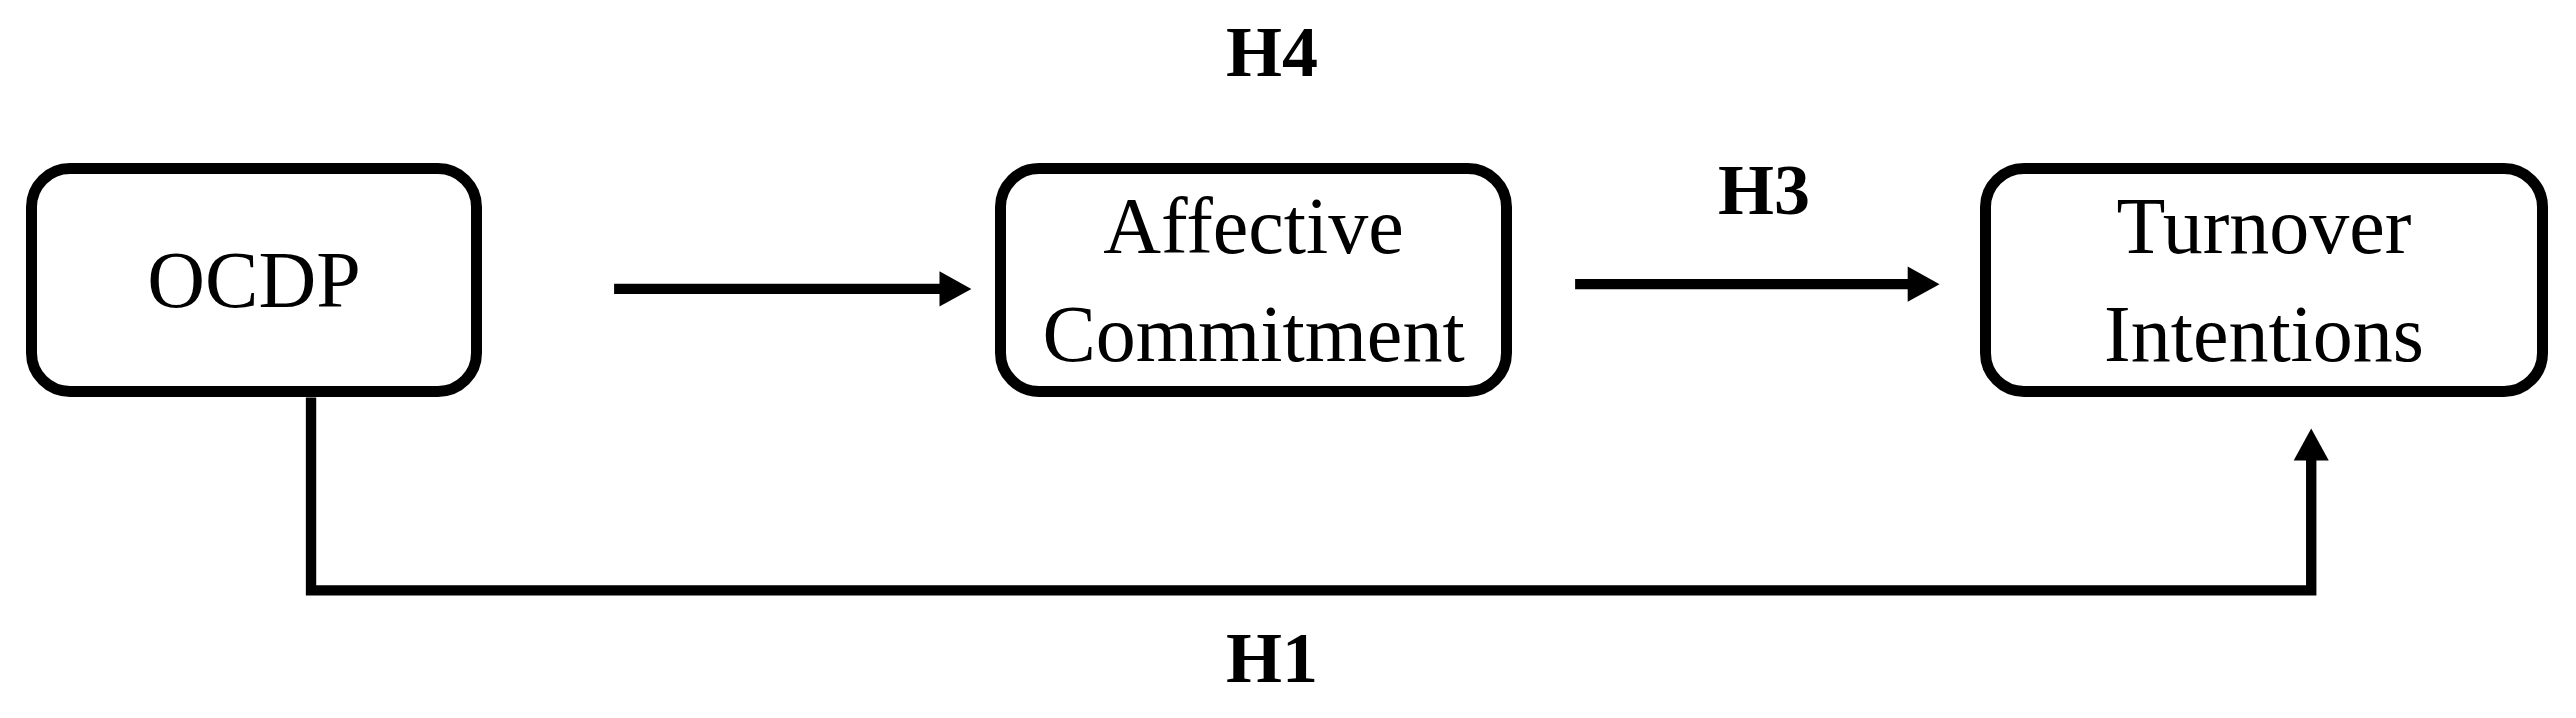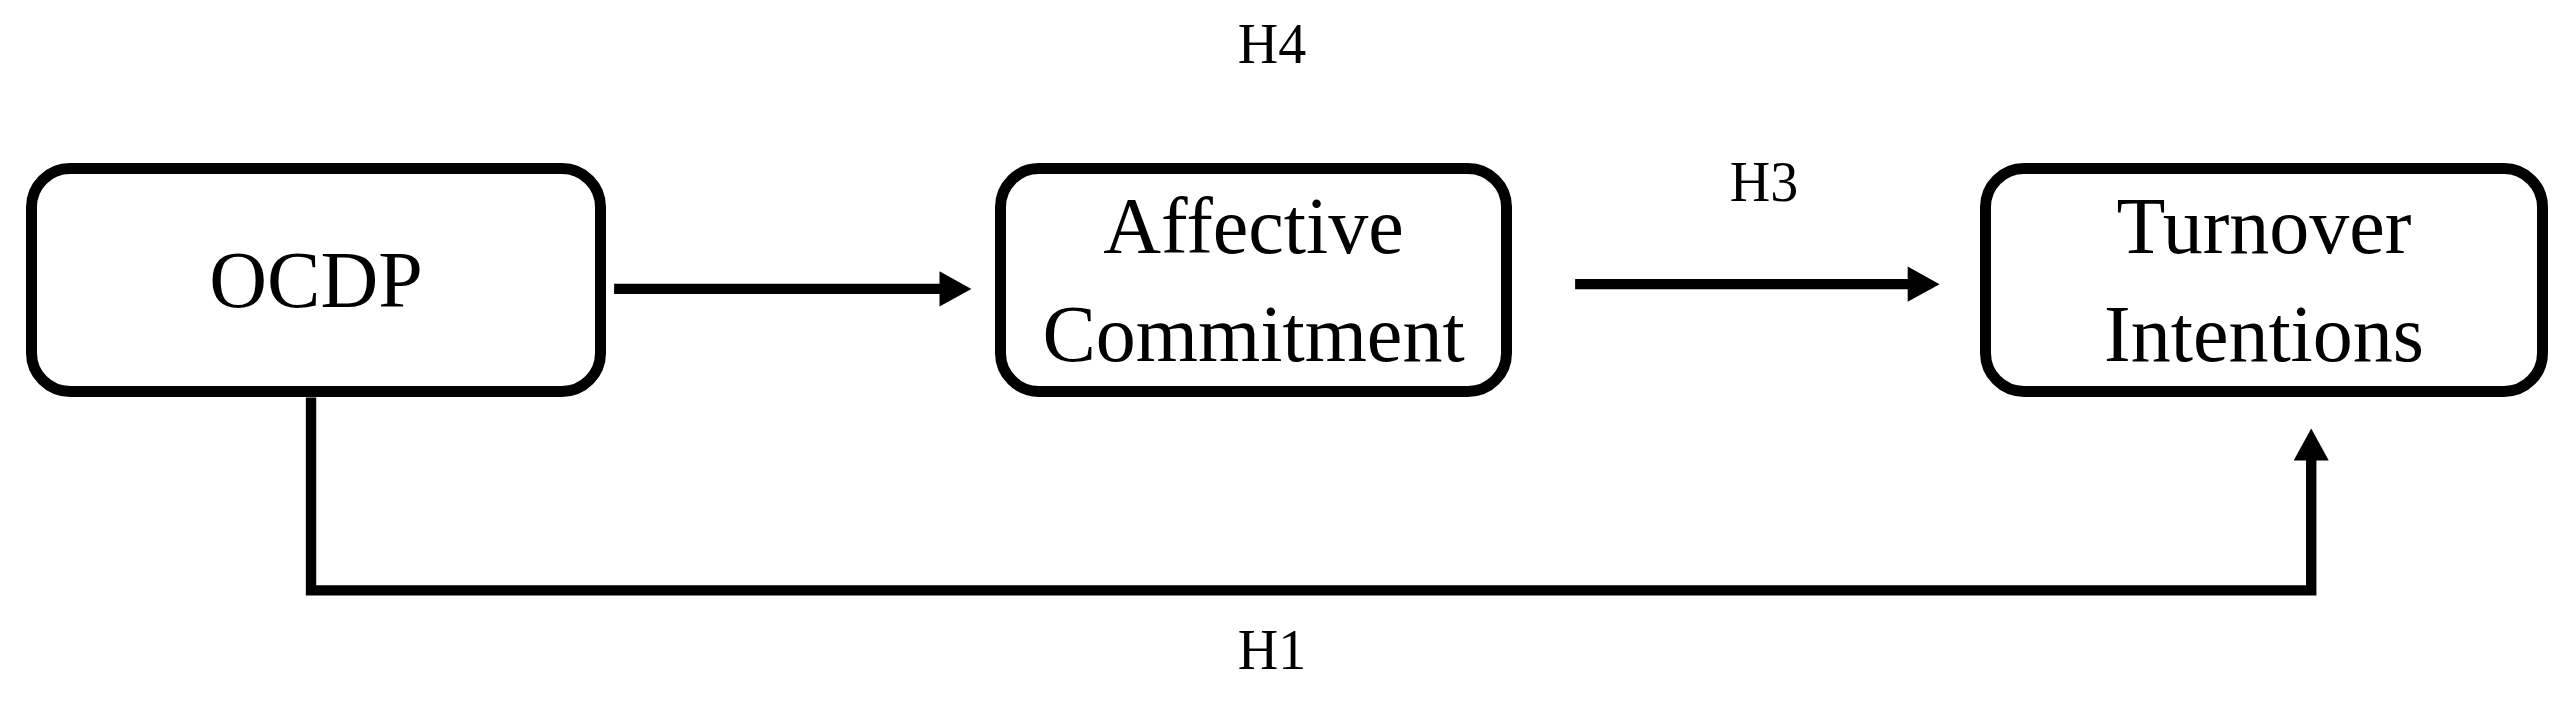"H4" .edge-label { font-size: 56px -> 72px; font-weight: none -> bold }
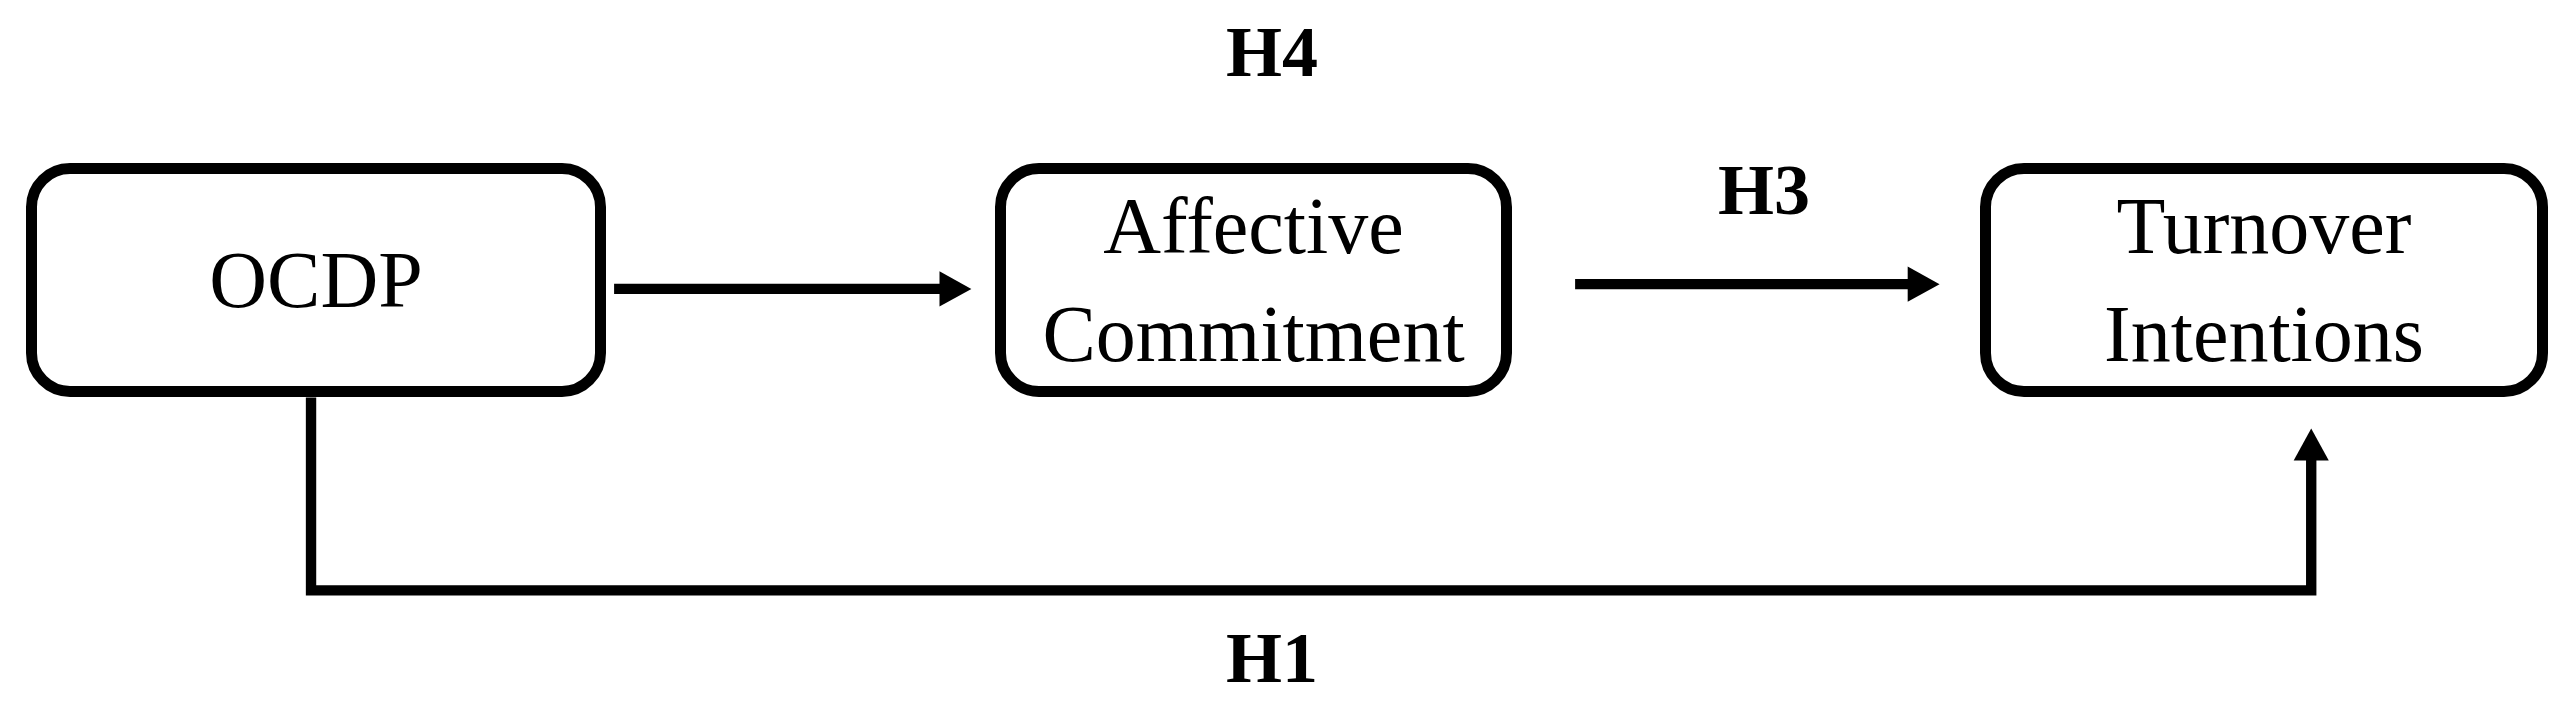"OCDP" #node-ocdp { width: 580px -> 456px }
